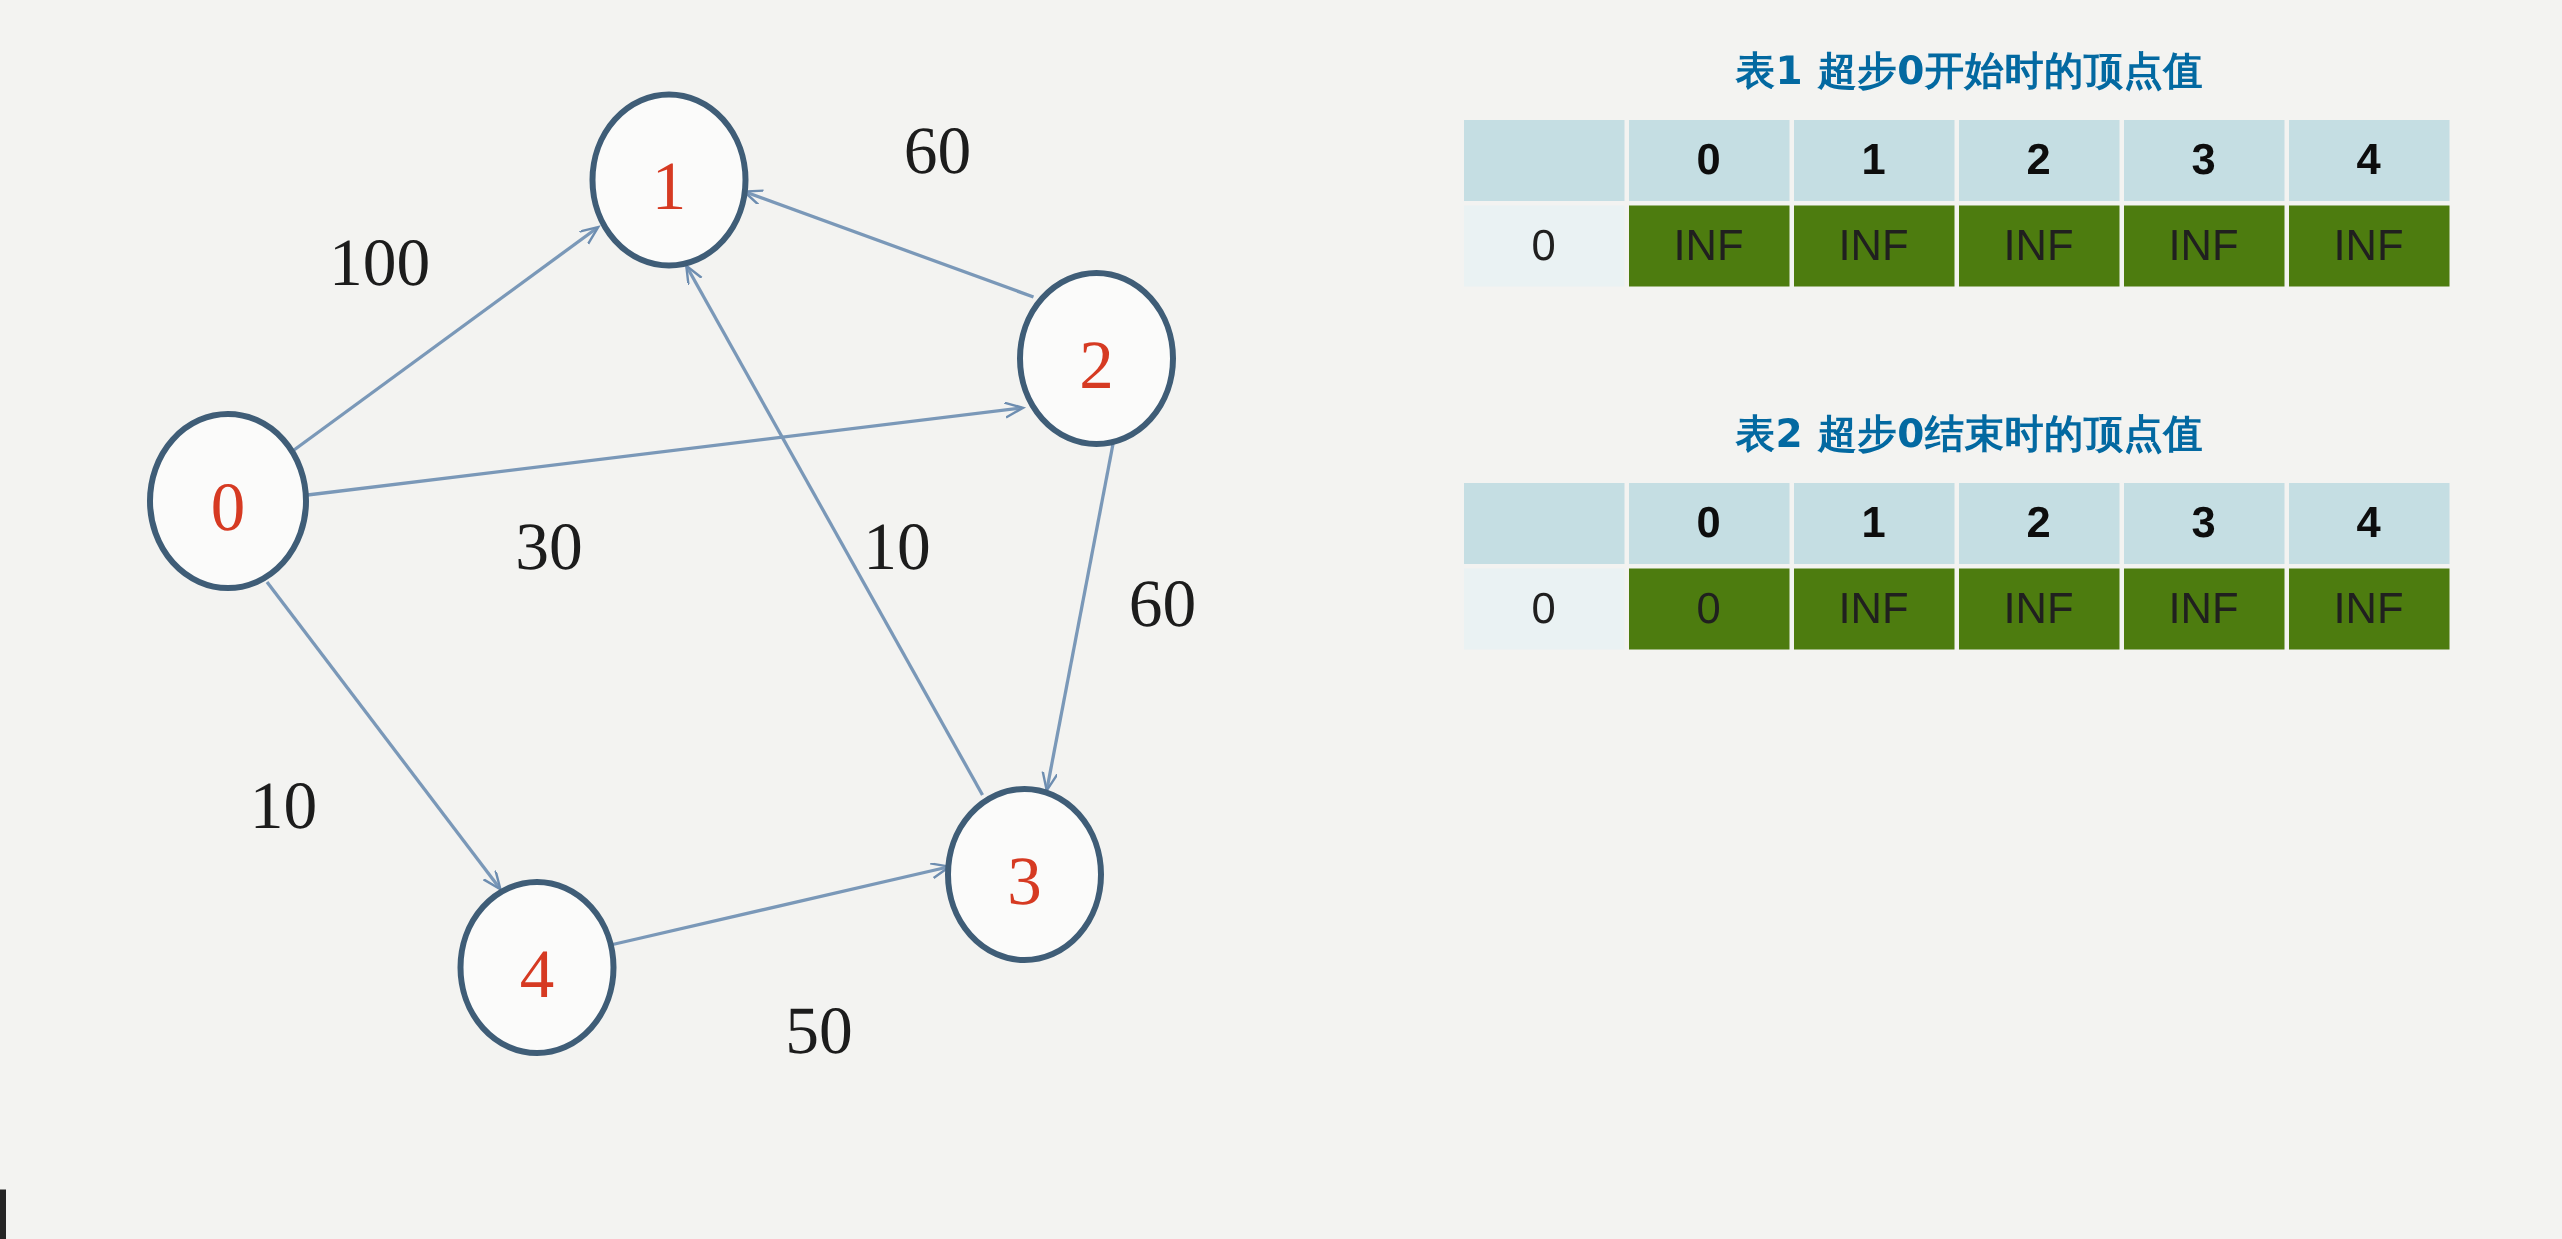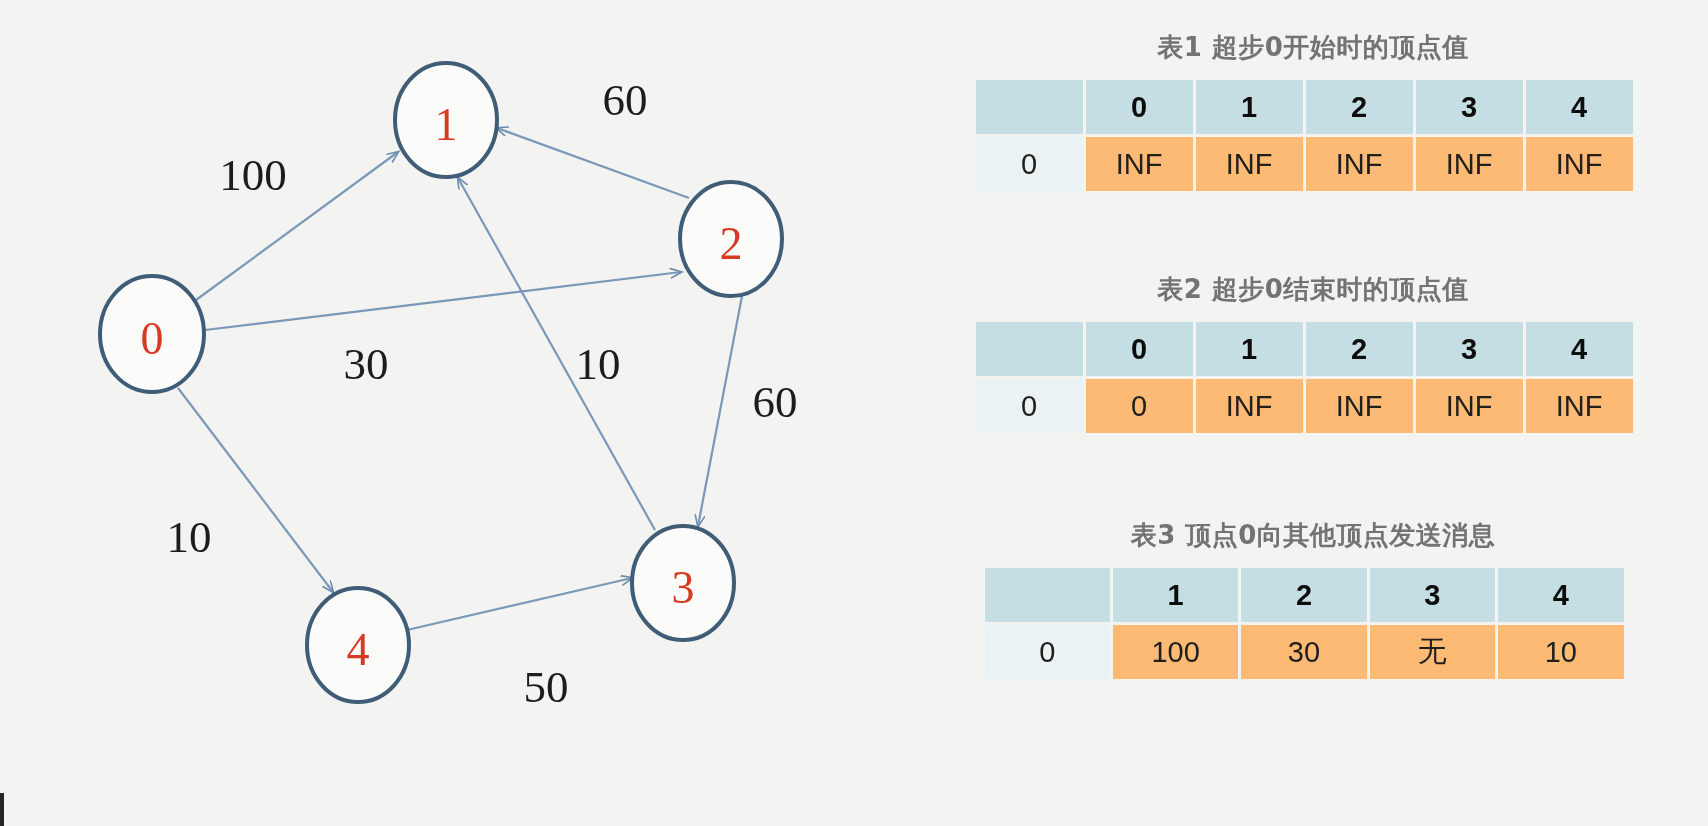"表1 超步0开始时的顶点值" .table-caption { color: #737373 -> #0369a1 }
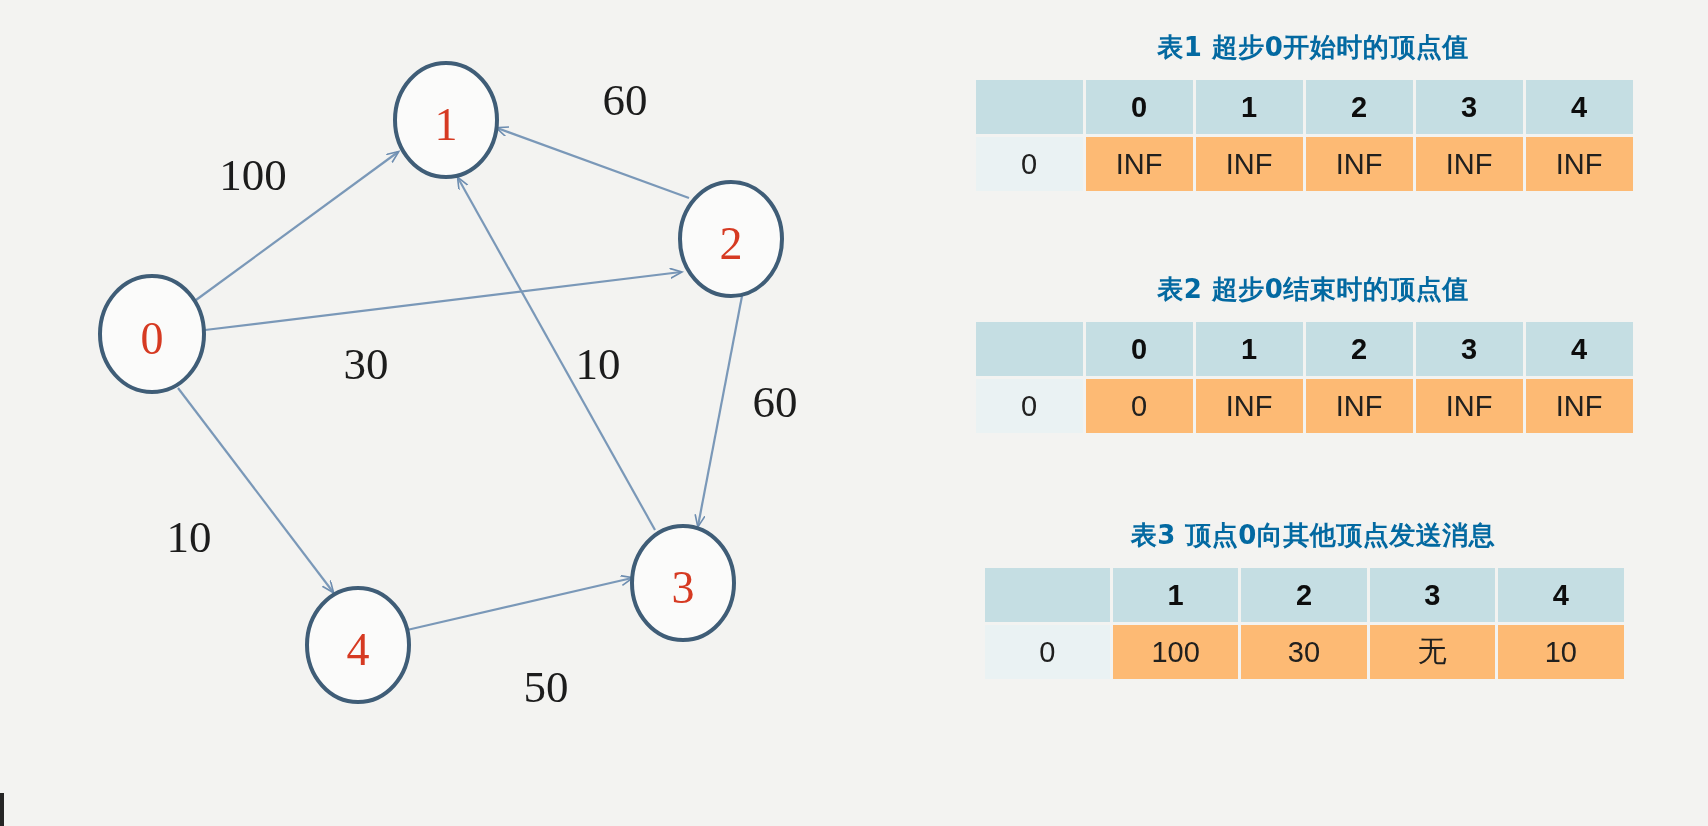"INF" .data-table td { background: #fdba74 -> #4d7c0f }
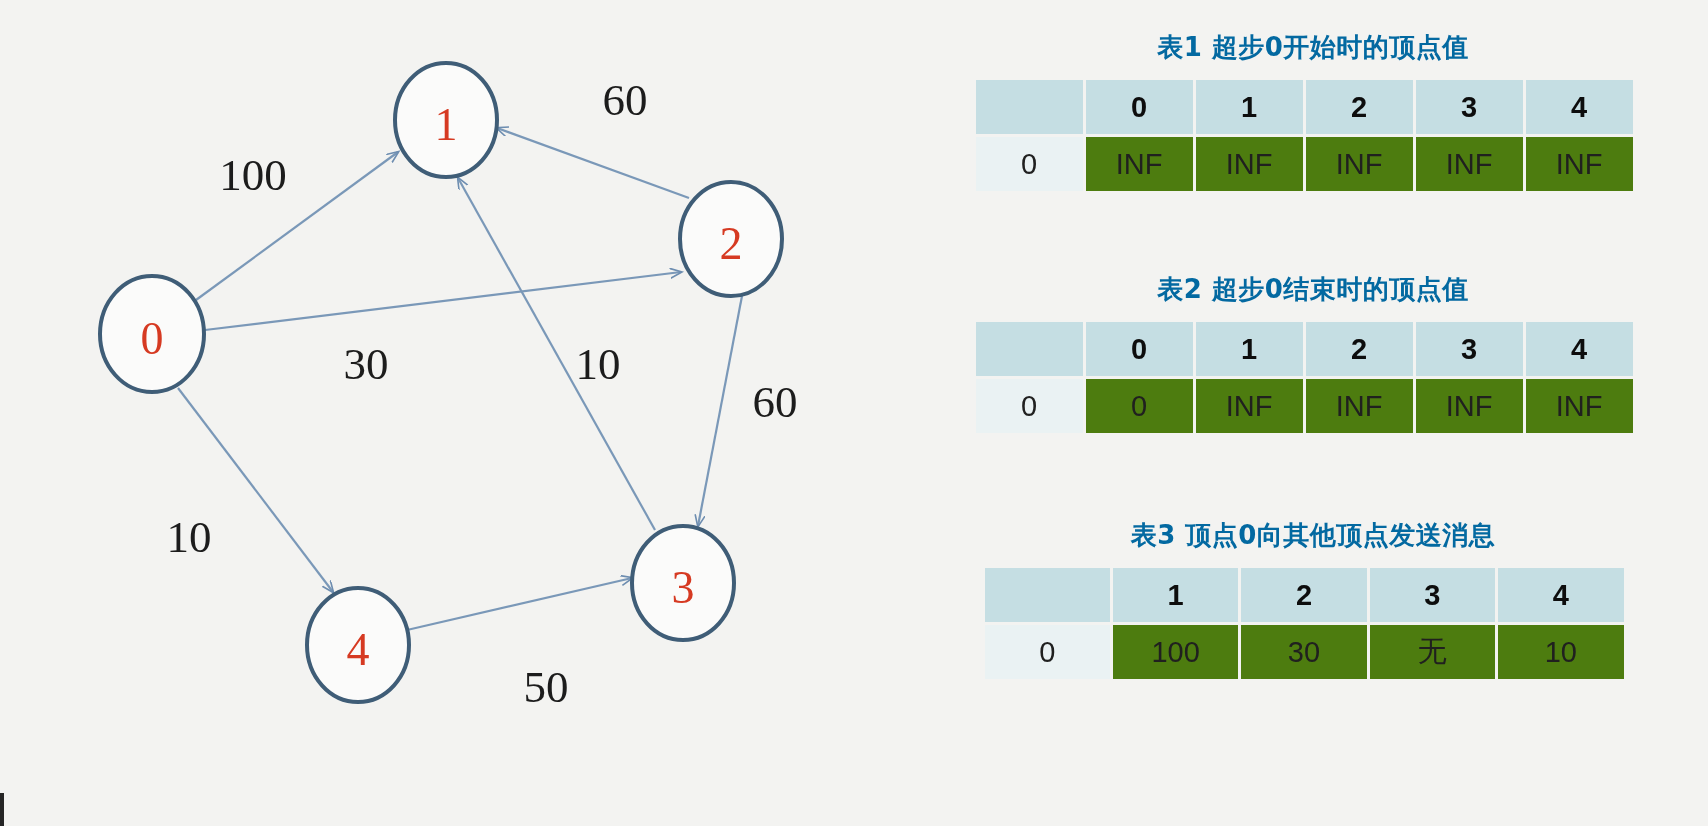"表3 顶点0向其他顶点发送消息" div.table-block { html: <div> <div>表3 顶点0向其他顶点发送消息</div> <table> <thead> <tr> <th></th> <th>1</th> <th>2</th> <th>3</th> <th>4</th> </tr> </thead> <tbody> <tr> <td>0</td> <td>100</td> <td>30</td> <td>无</td> <td>10</td> </tr> </tbody> </table> </div> -> none }
